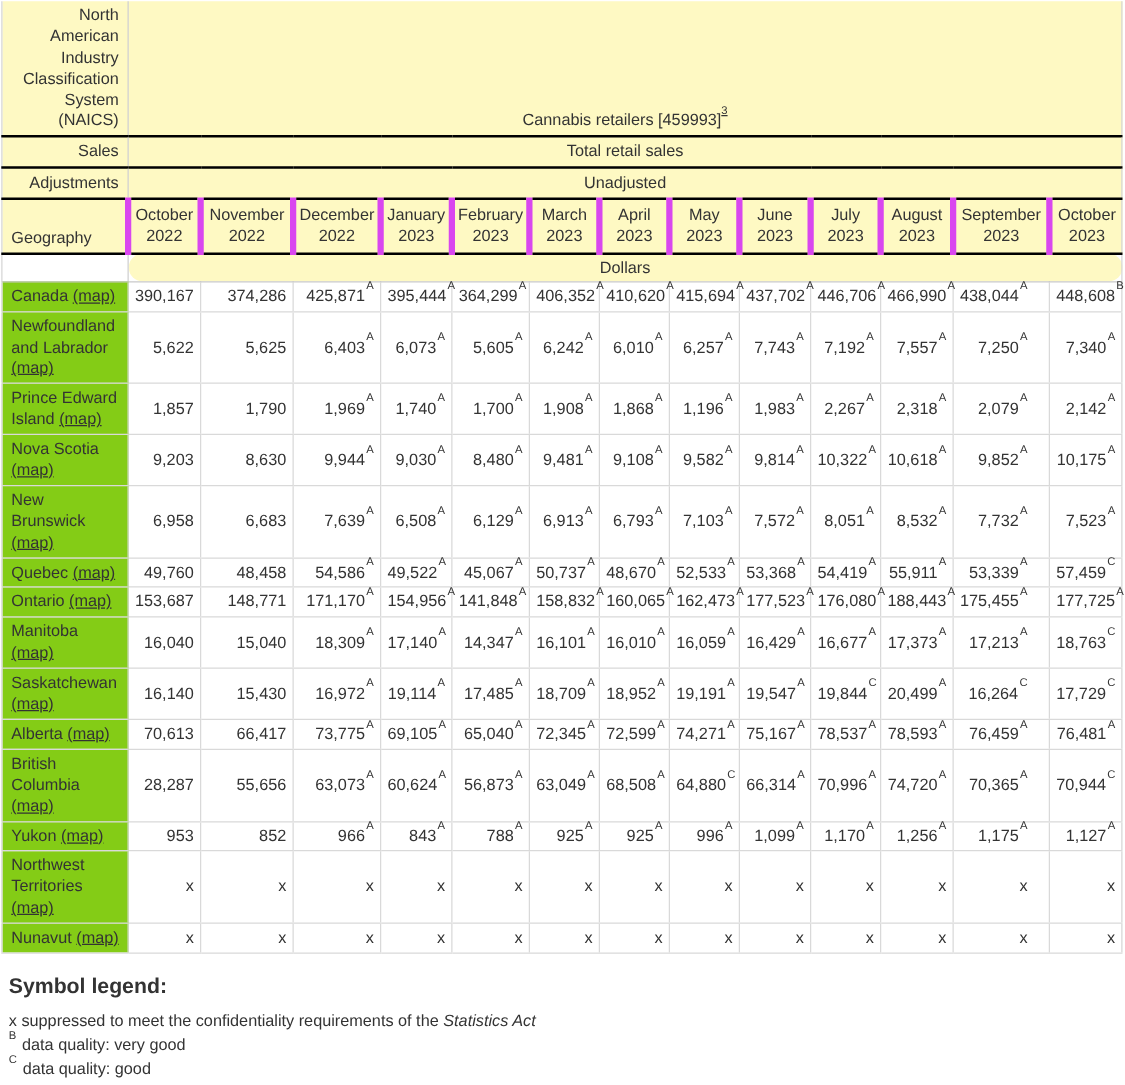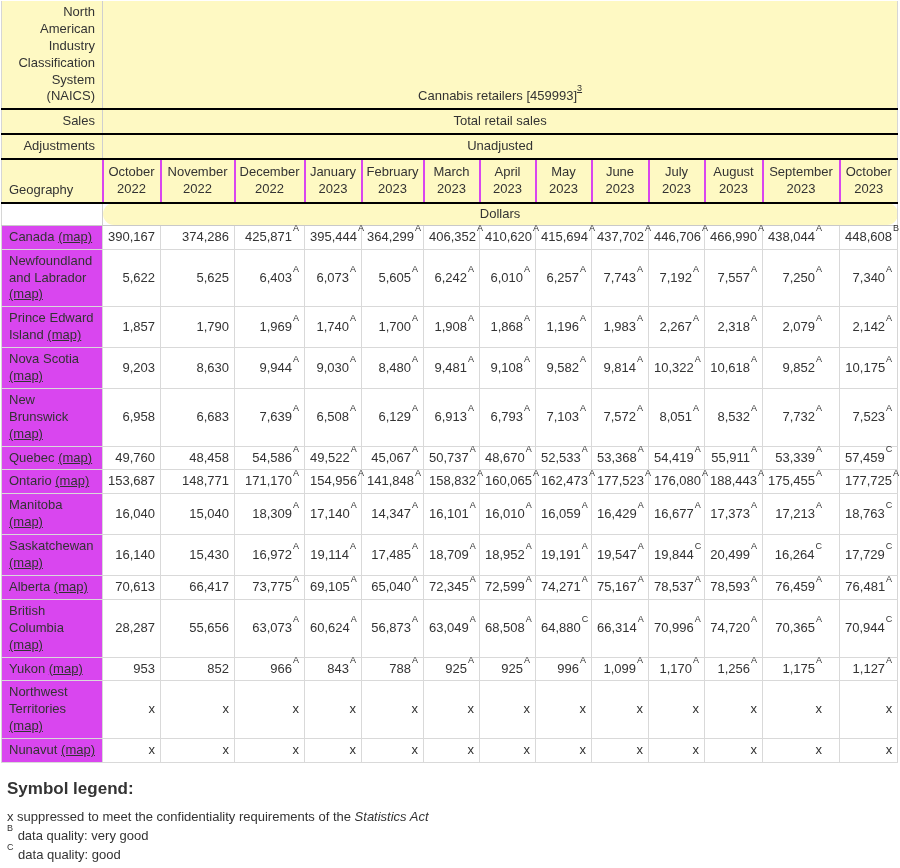"October 2022" th.month { border-left: 2px solid #d946ef -> 5px solid #d946ef }
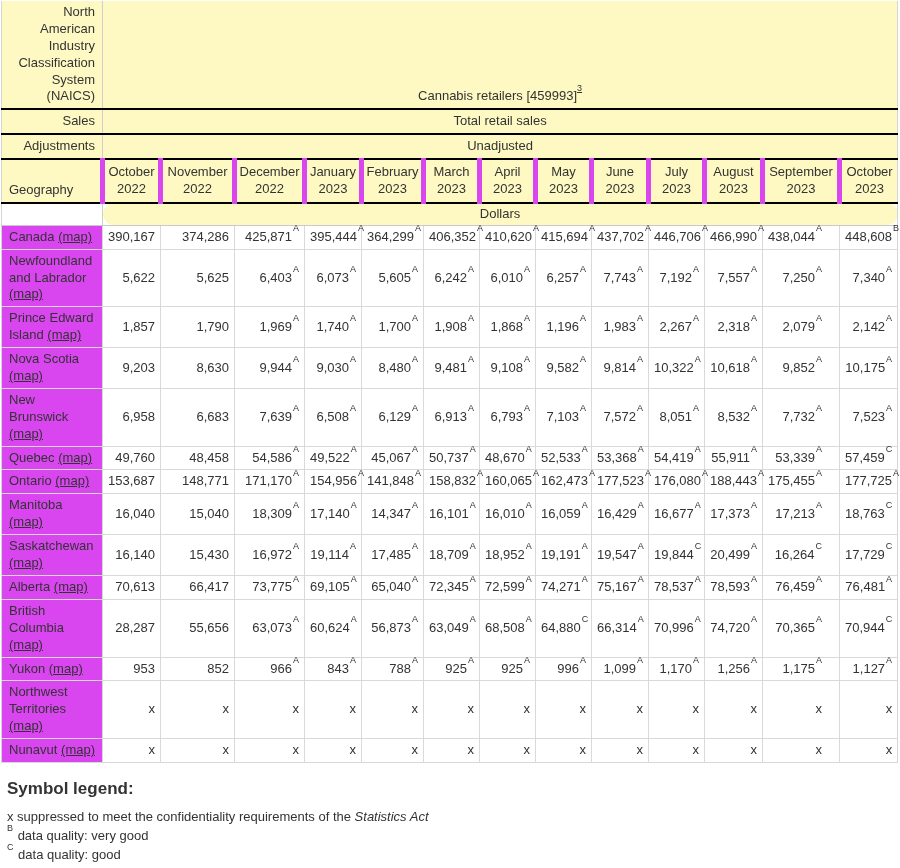"Canada (map)" tbody th.geo { background: #d946ef -> #84cc16 }
